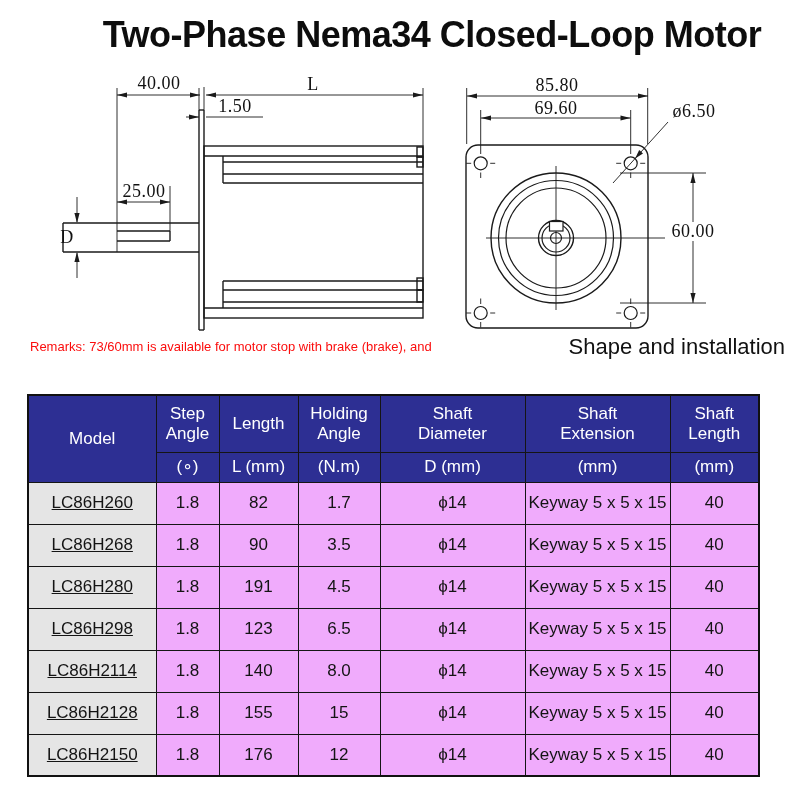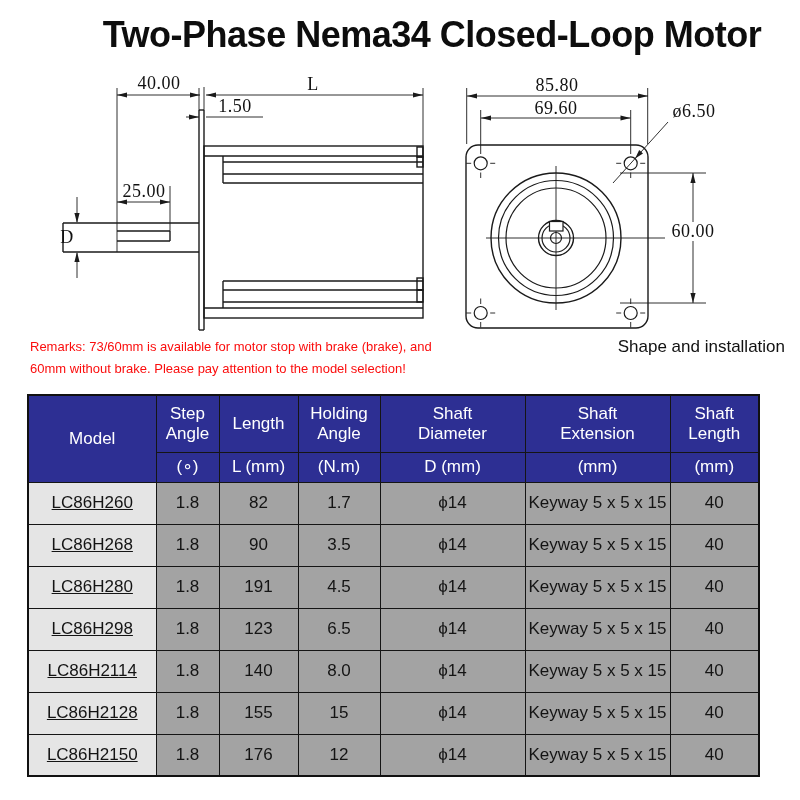"Shape and installation" .shape-caption { font-size: 17px -> 22px }
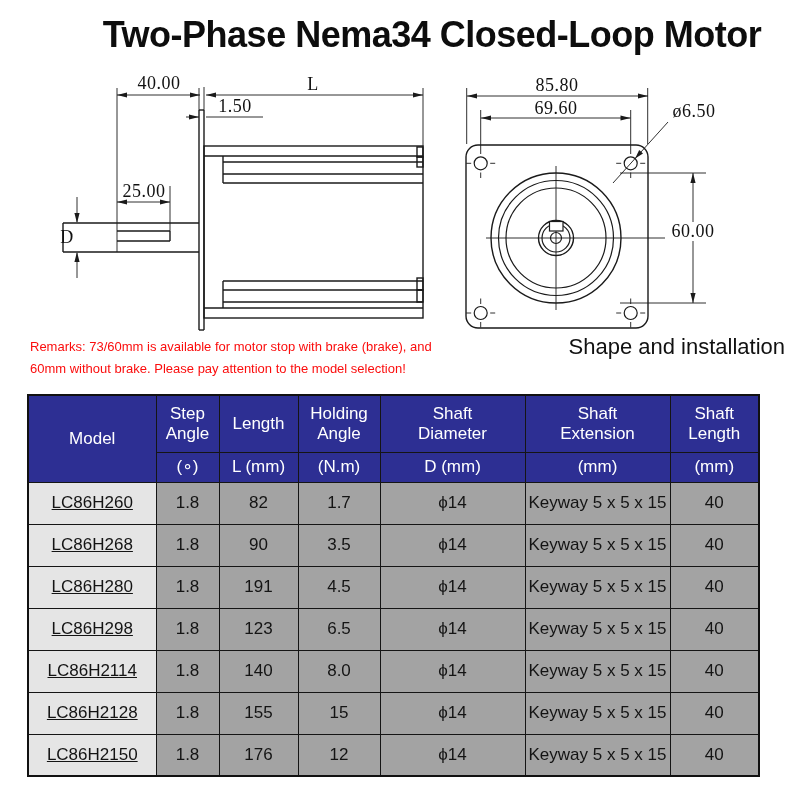"60mm without brake. Please pay" div { html: <div>60mm without brake. Please pay attention to the model selection!</div> -> none }
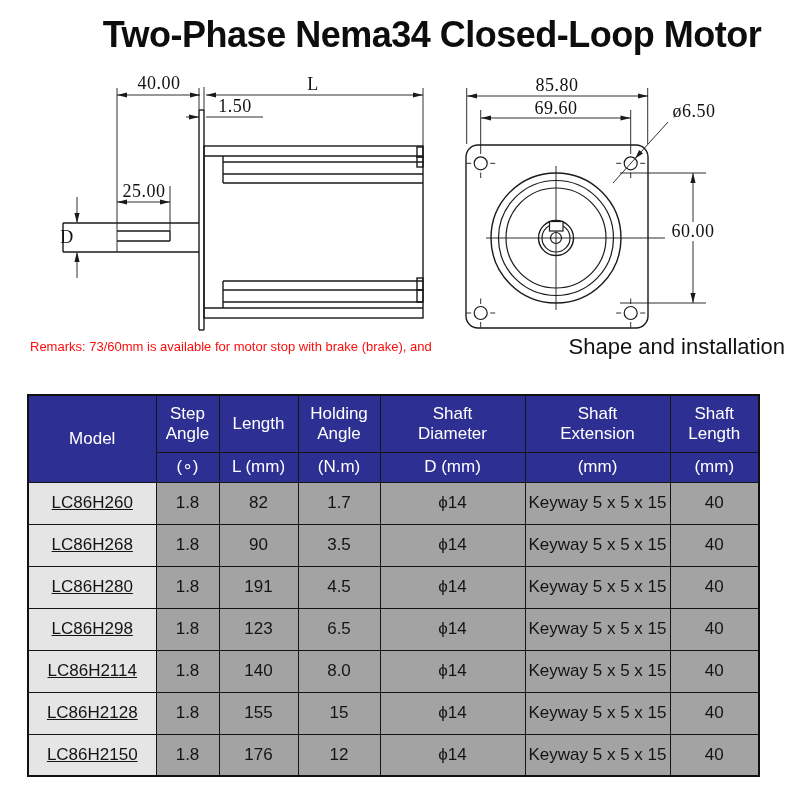"1.8" table.spec tbody td { background: #a3a3a3 -> #f0abfc }
